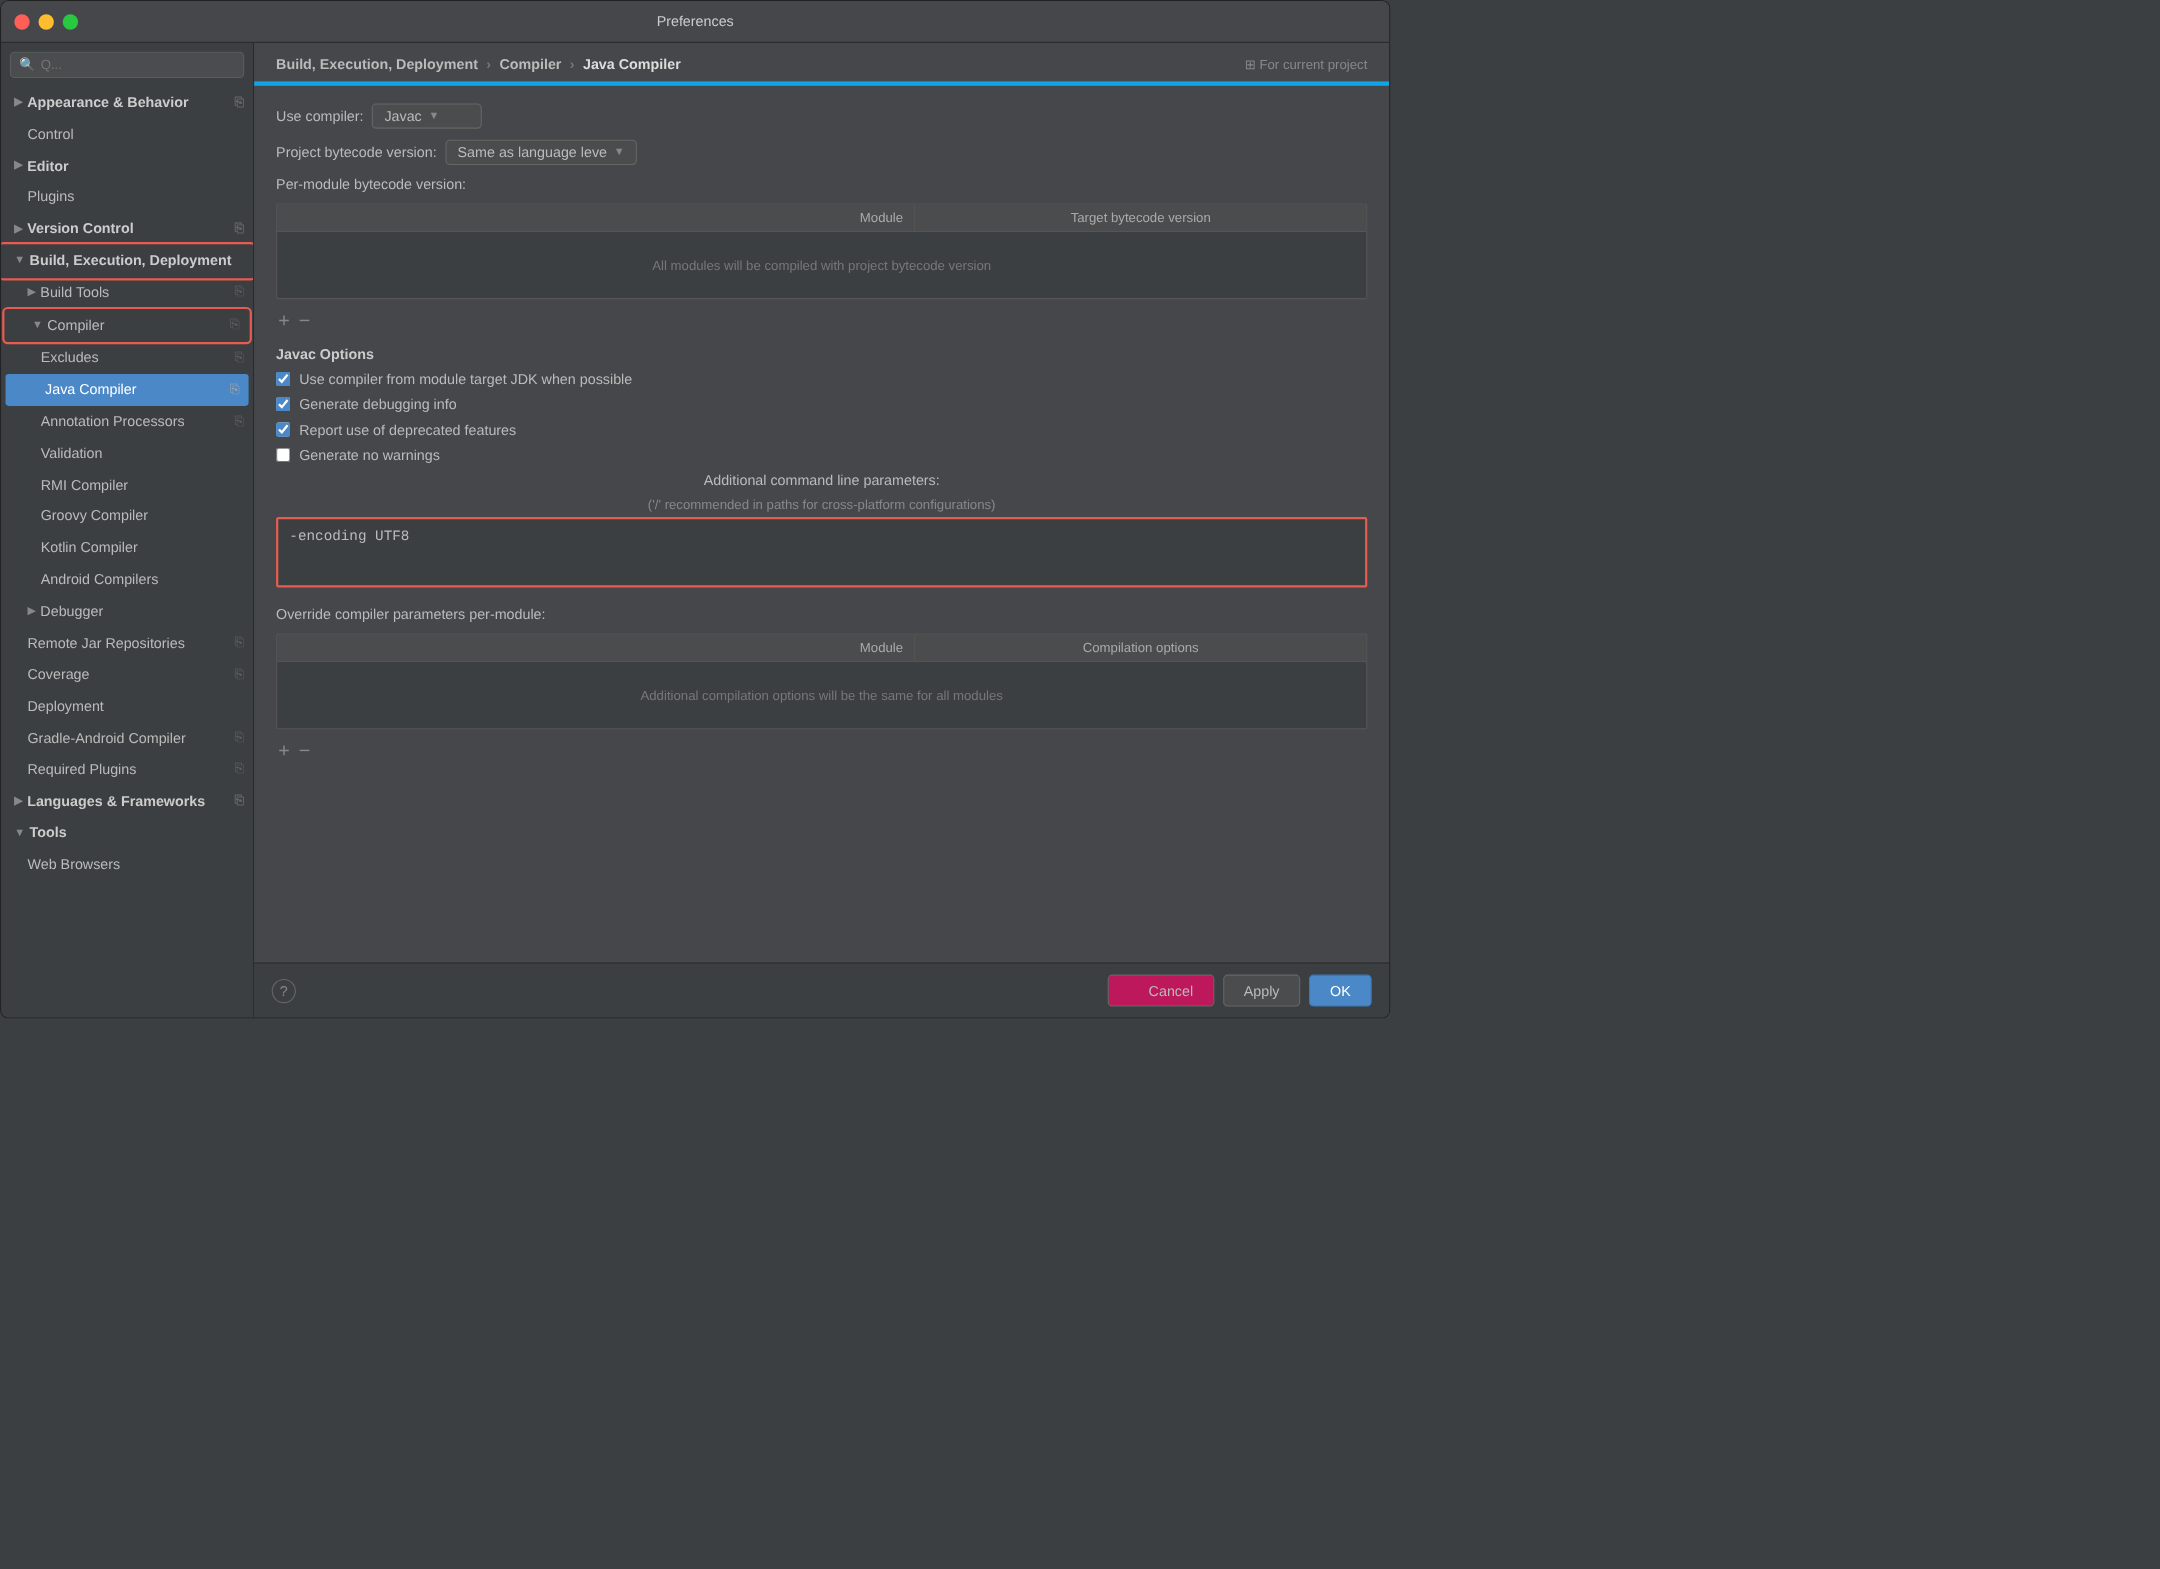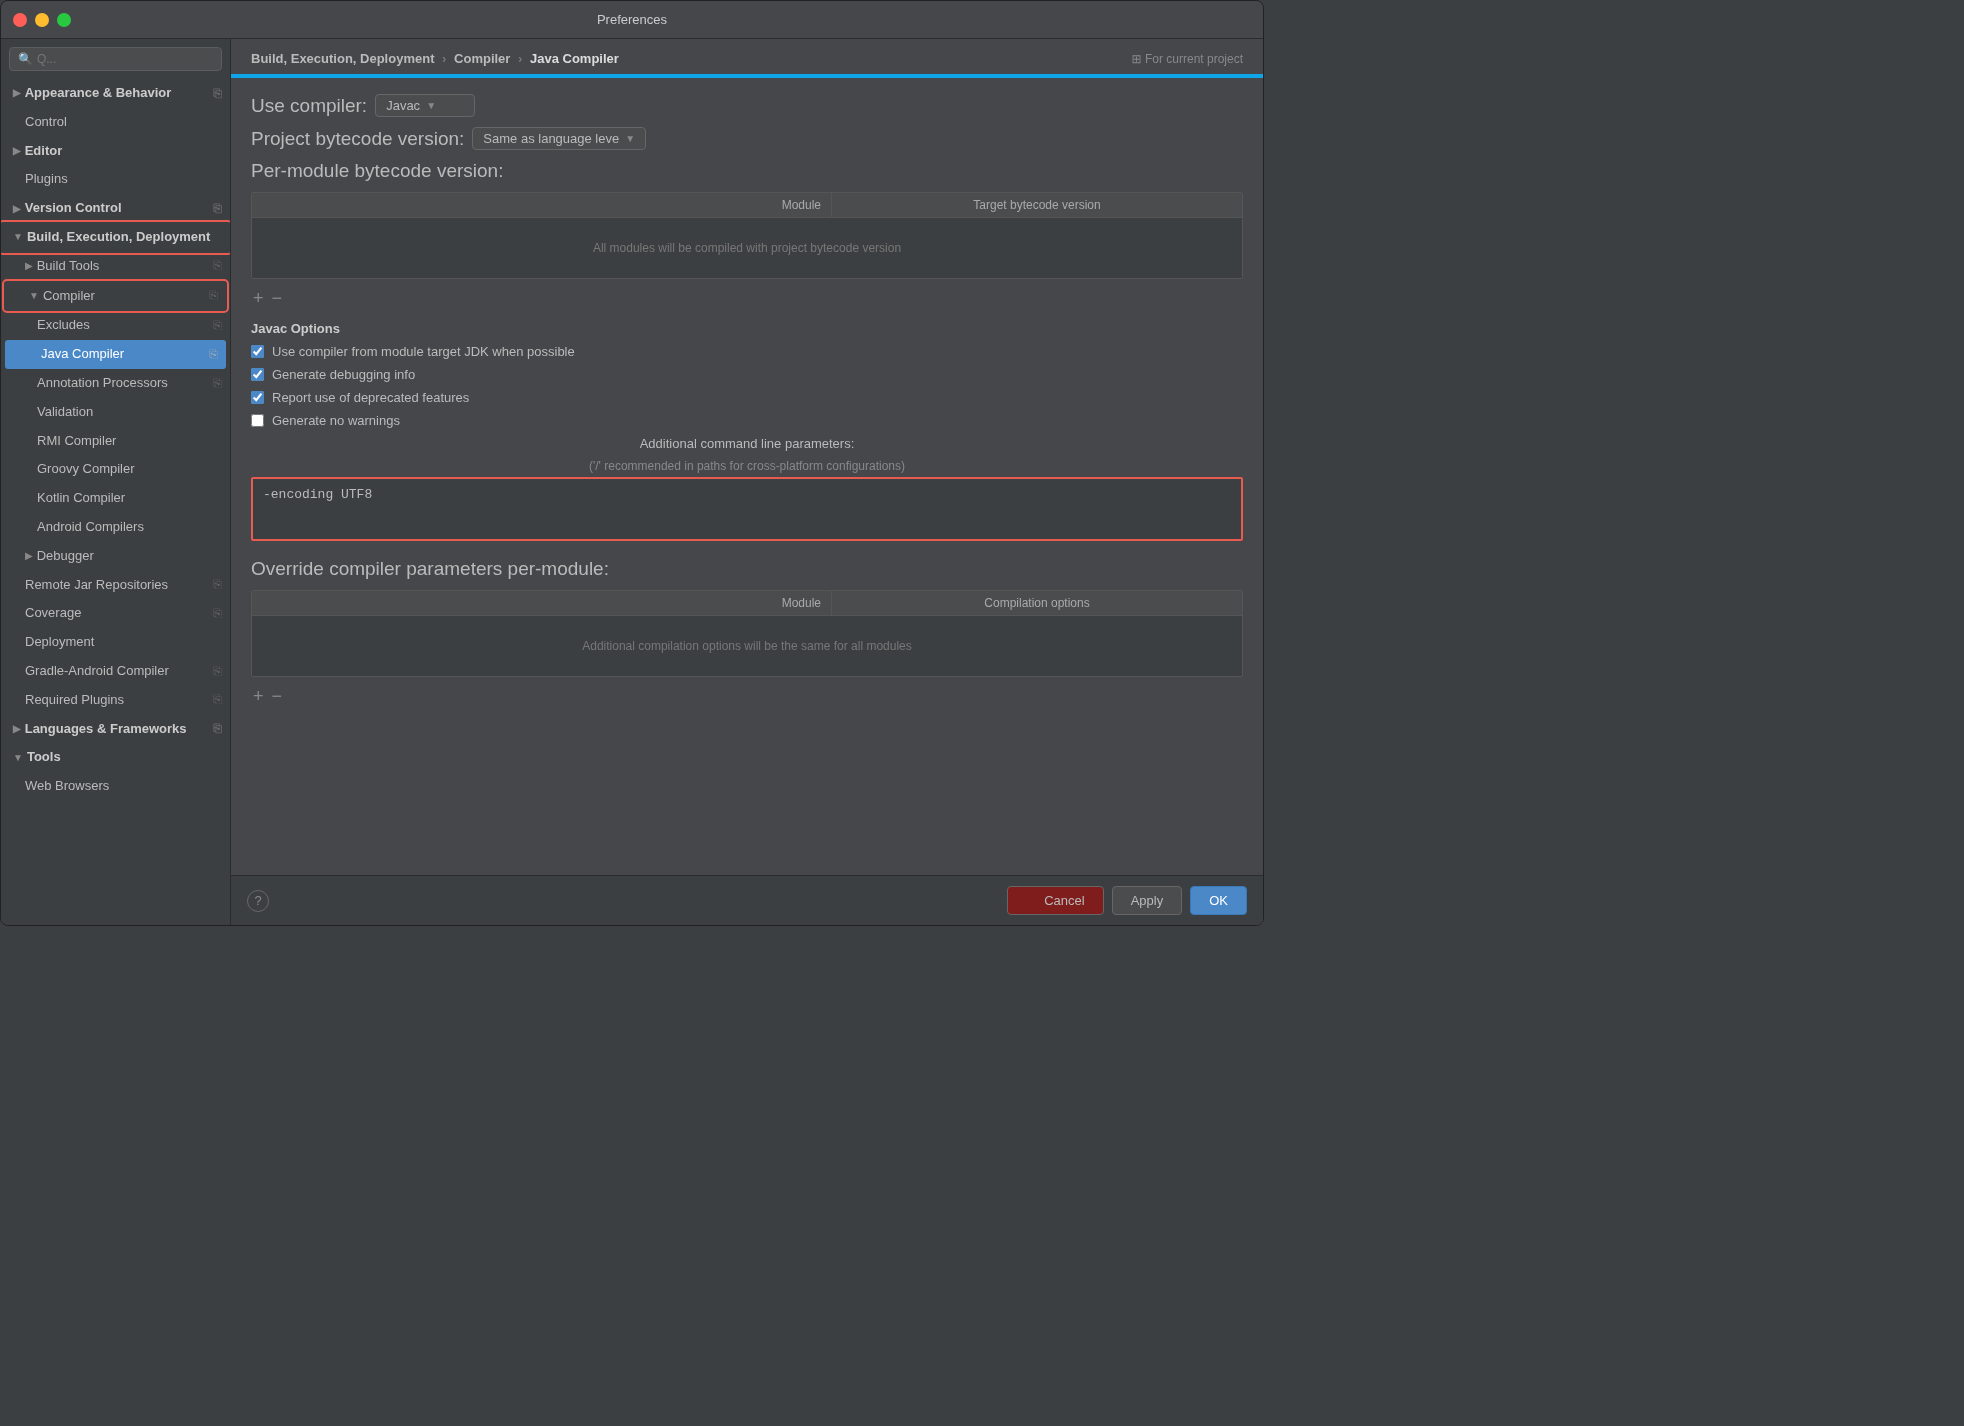"Use compiler:" .form-label { font-size: 19px -> 13px }
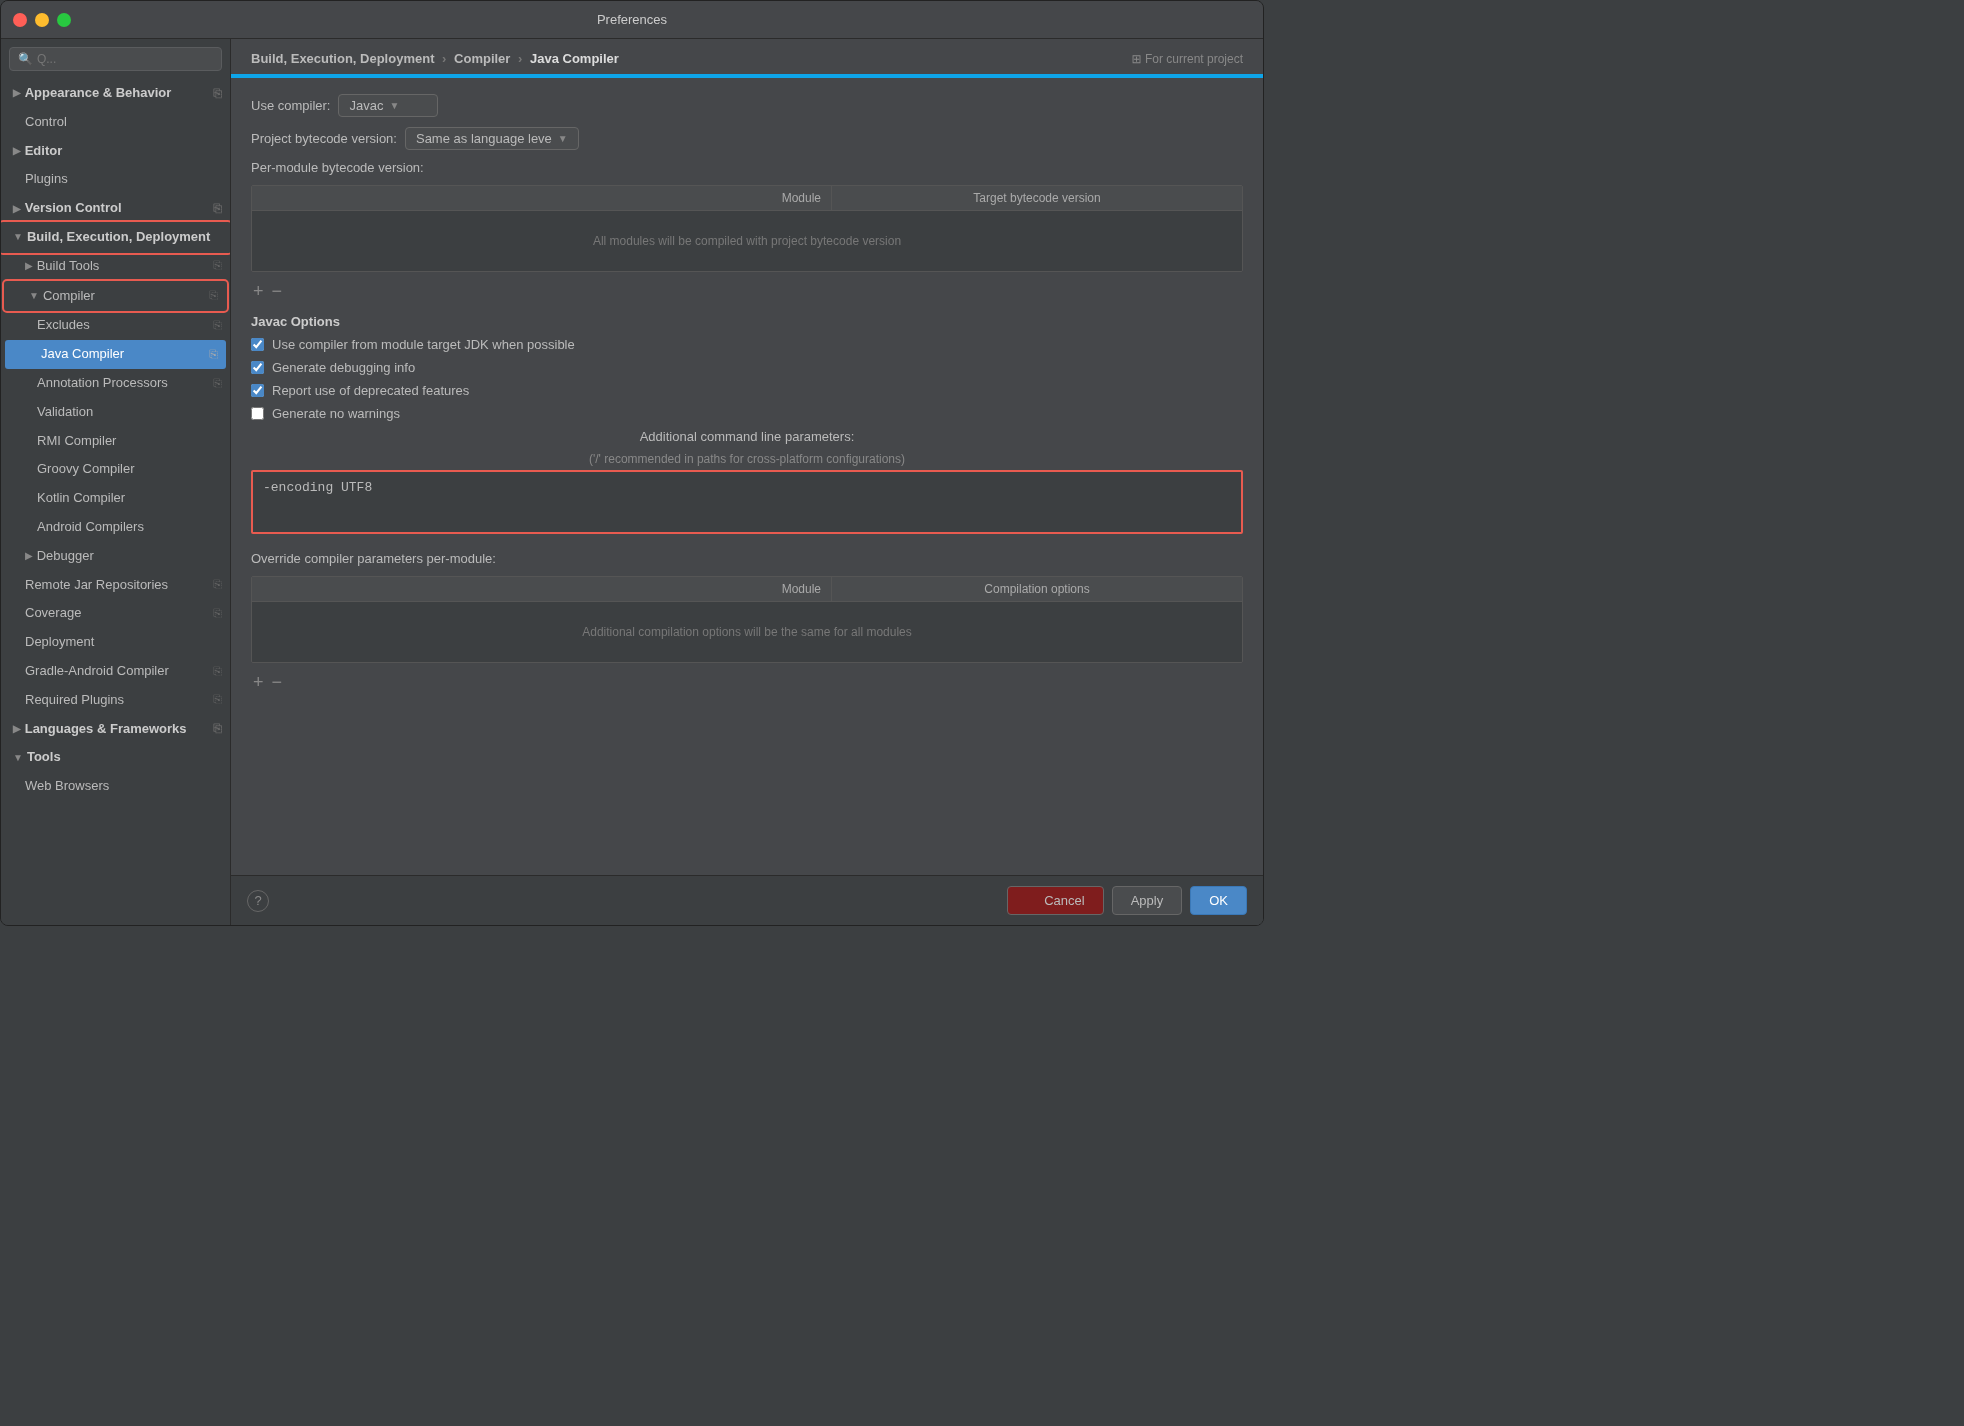"Cancel" .btn-cancel { background: #7f1d1d -> #be185d }
